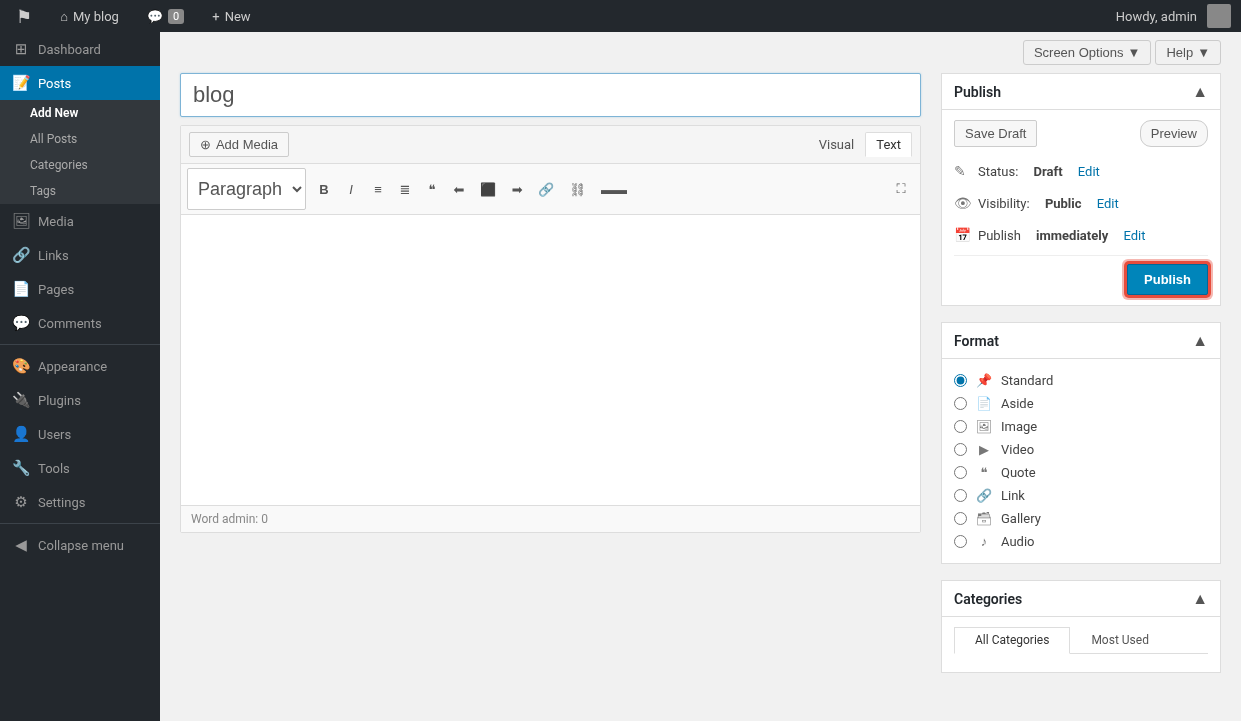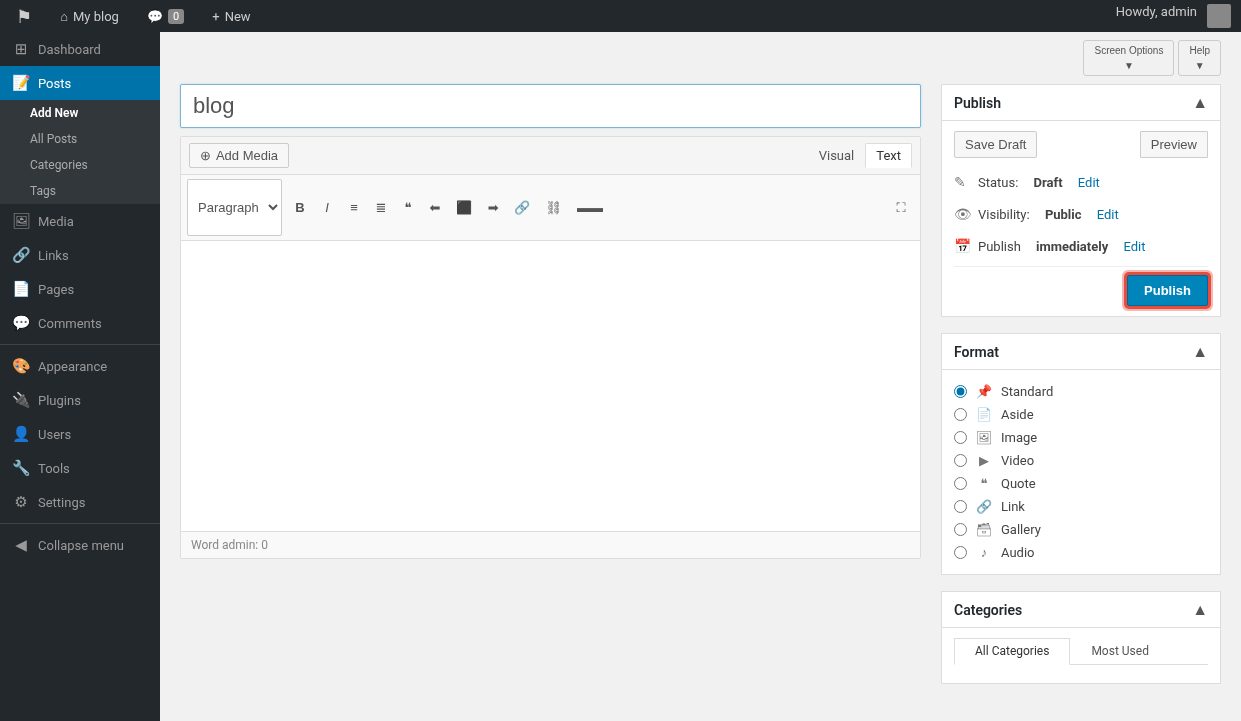"Howdy, admin" .adminbar-right { align-items: none -> center }
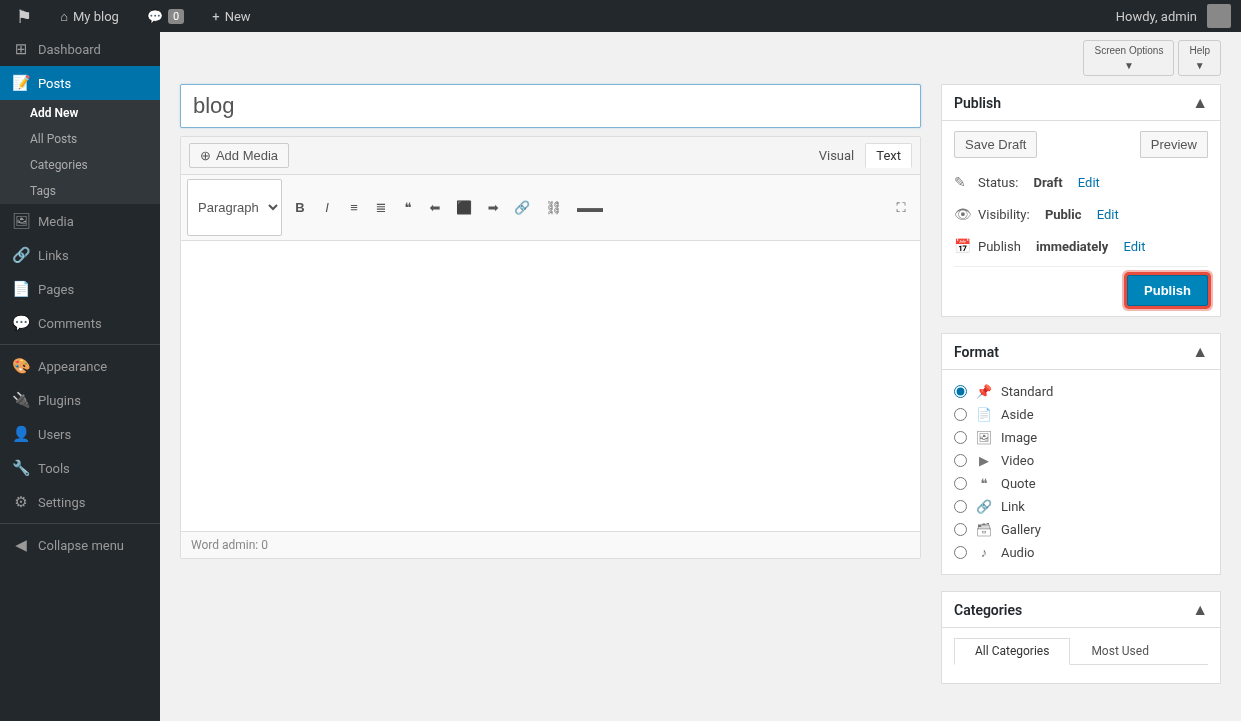"Screen Options" .screen-meta-btn { flex-direction: column -> none; font-size: 10px -> 13px }
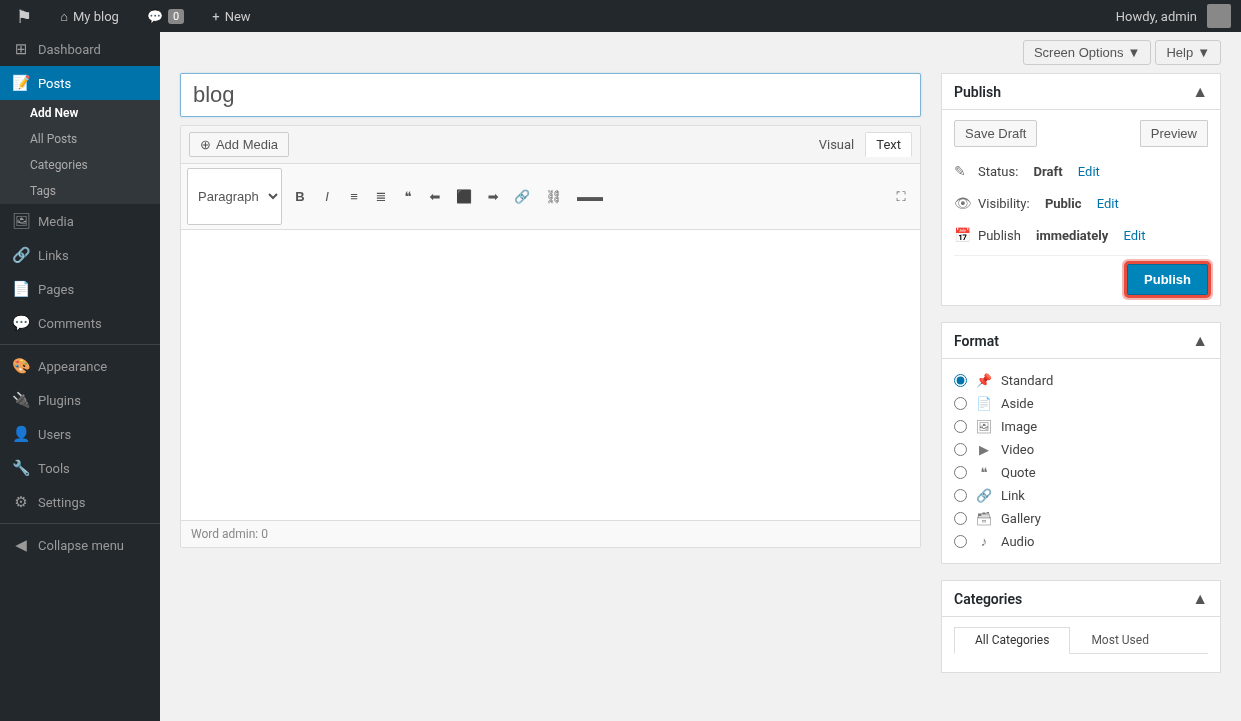"Preview" .btn-preview { border-radius: 1px -> 11px }
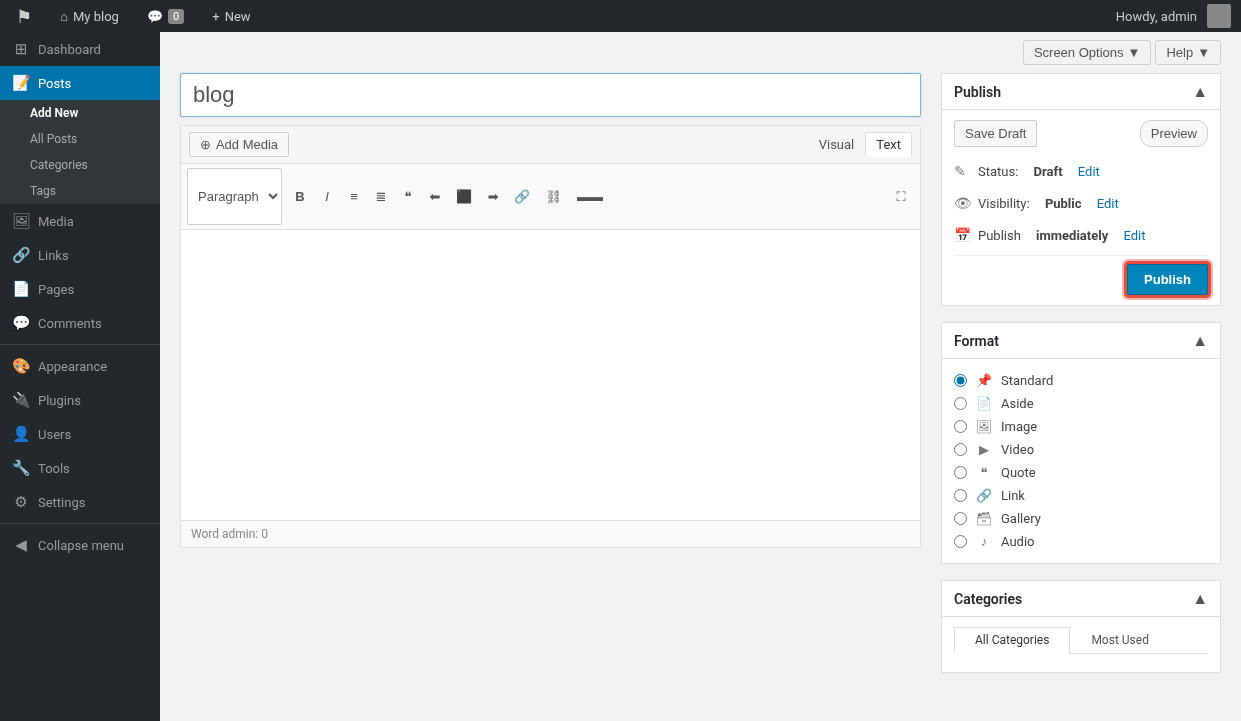"Paragraph" .toolbar-select { font-size: 13px -> 18px; padding: 19px 6px -> 9px 6px }
